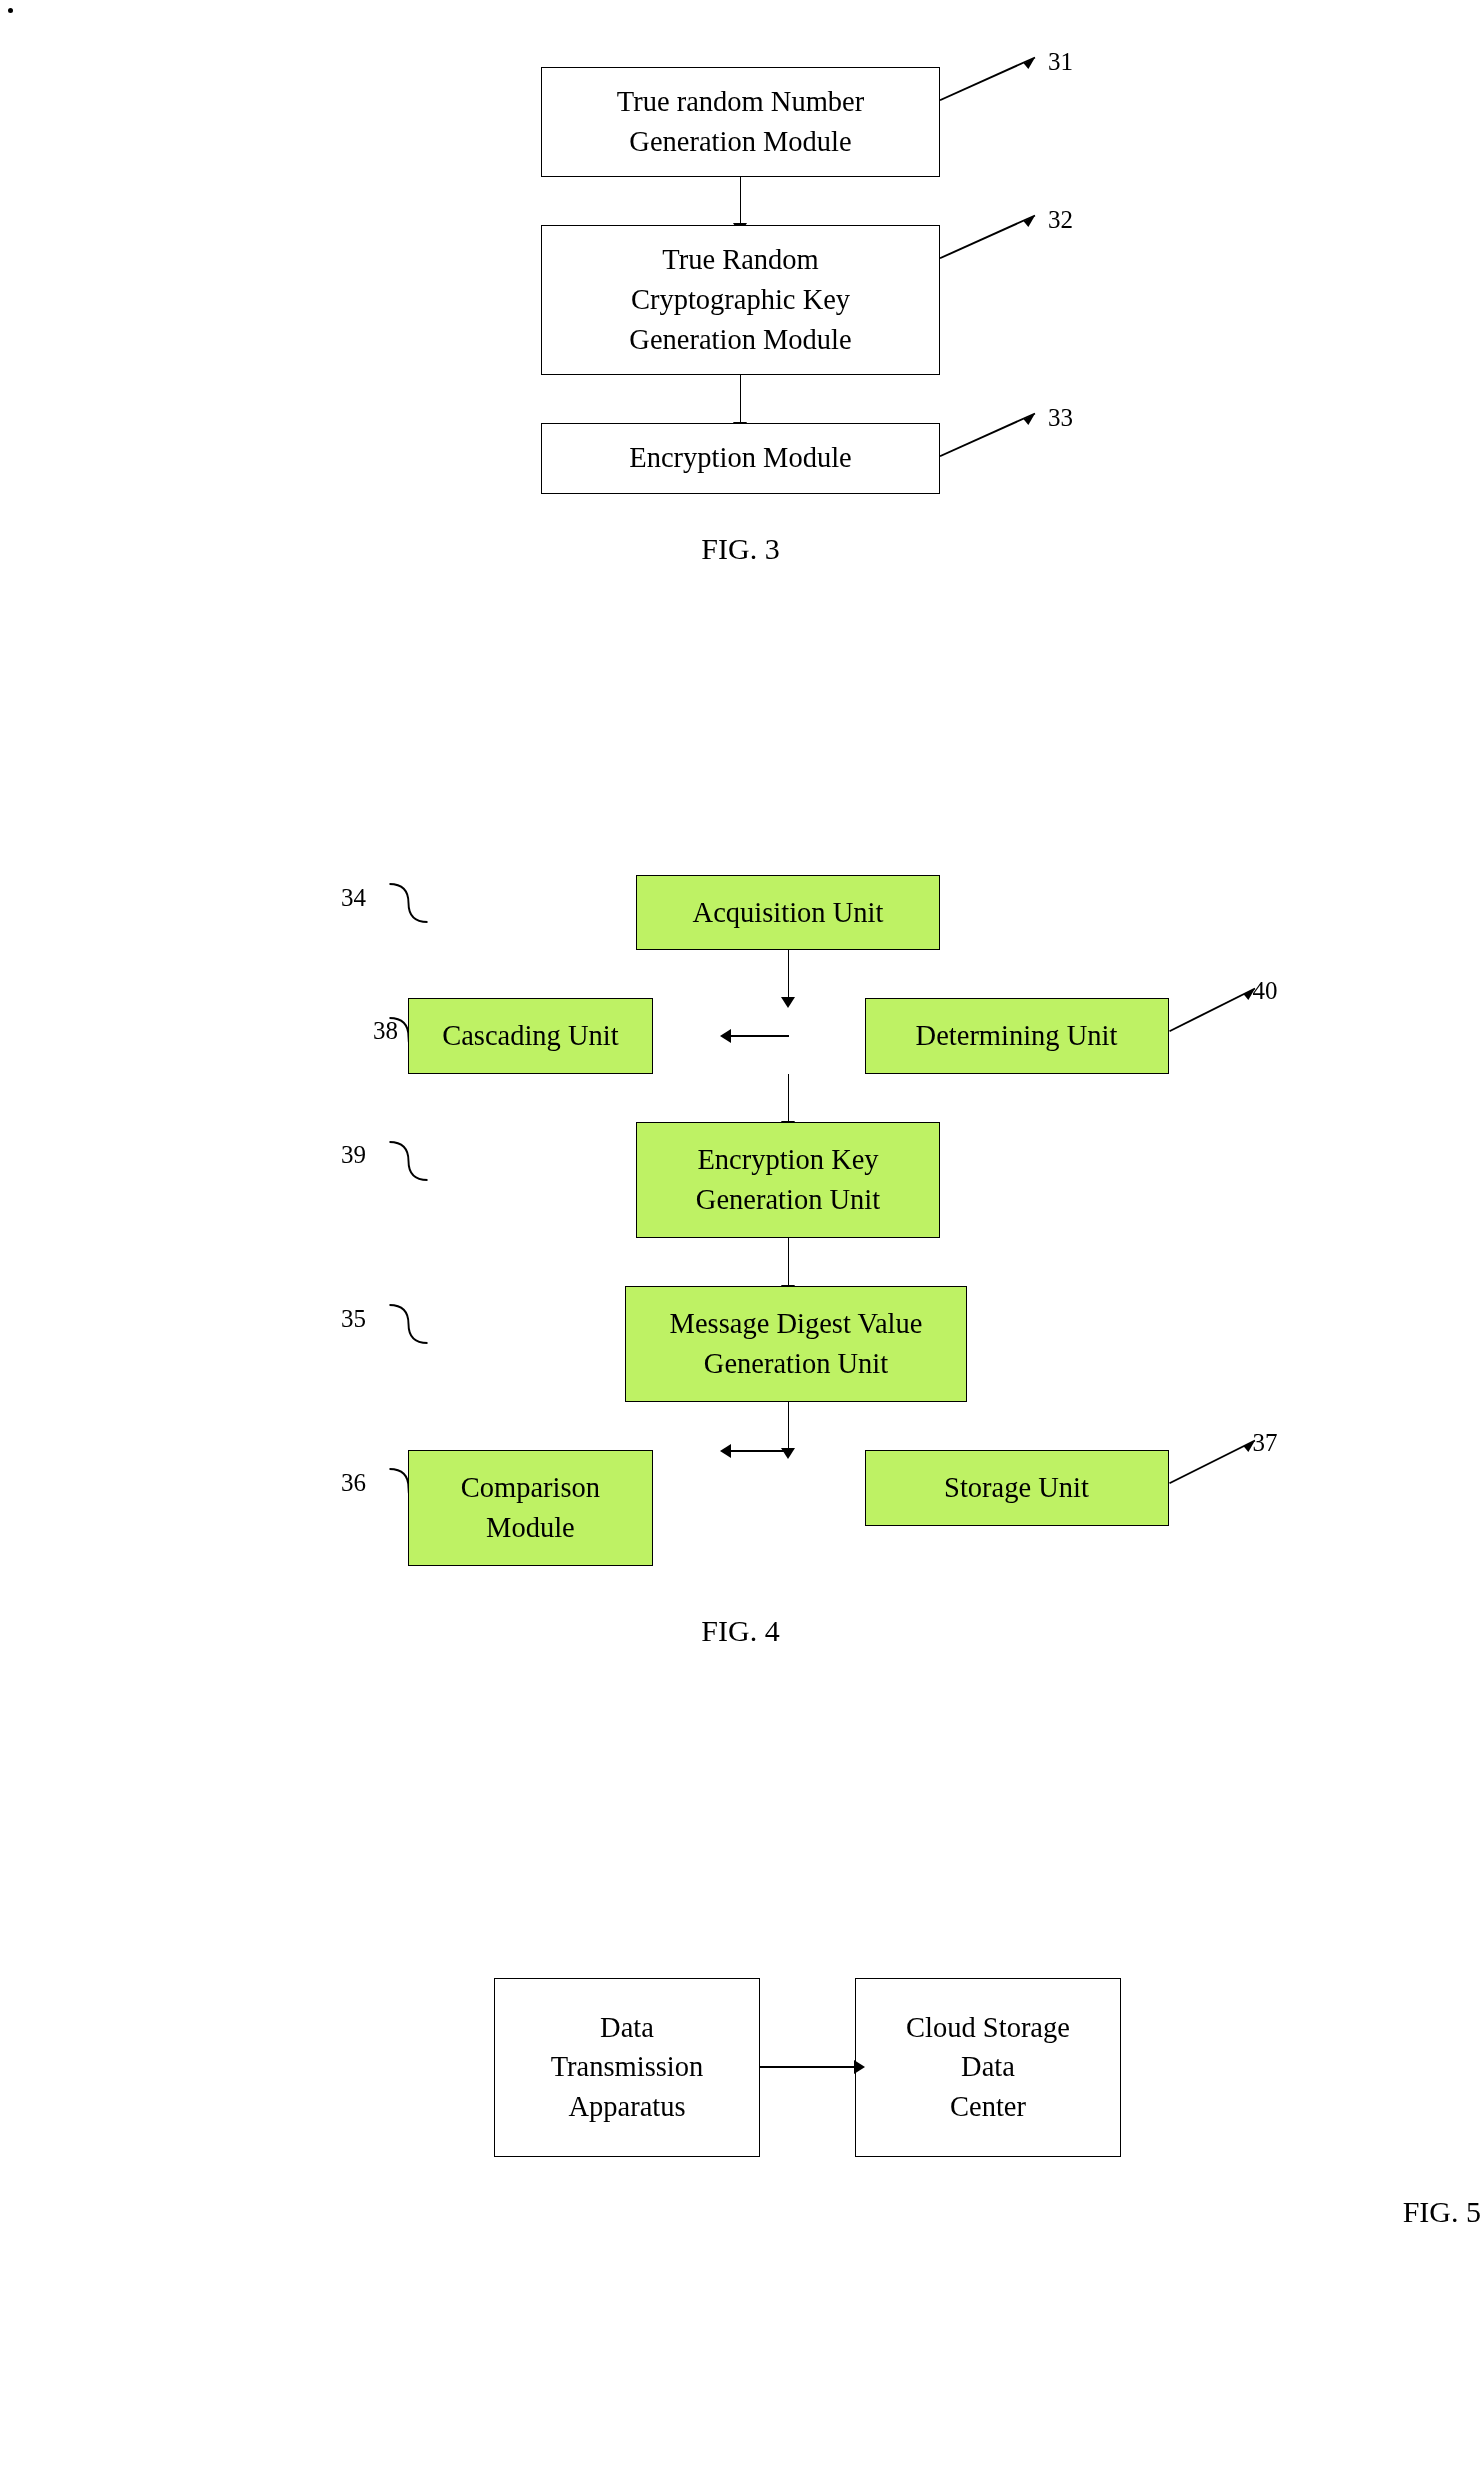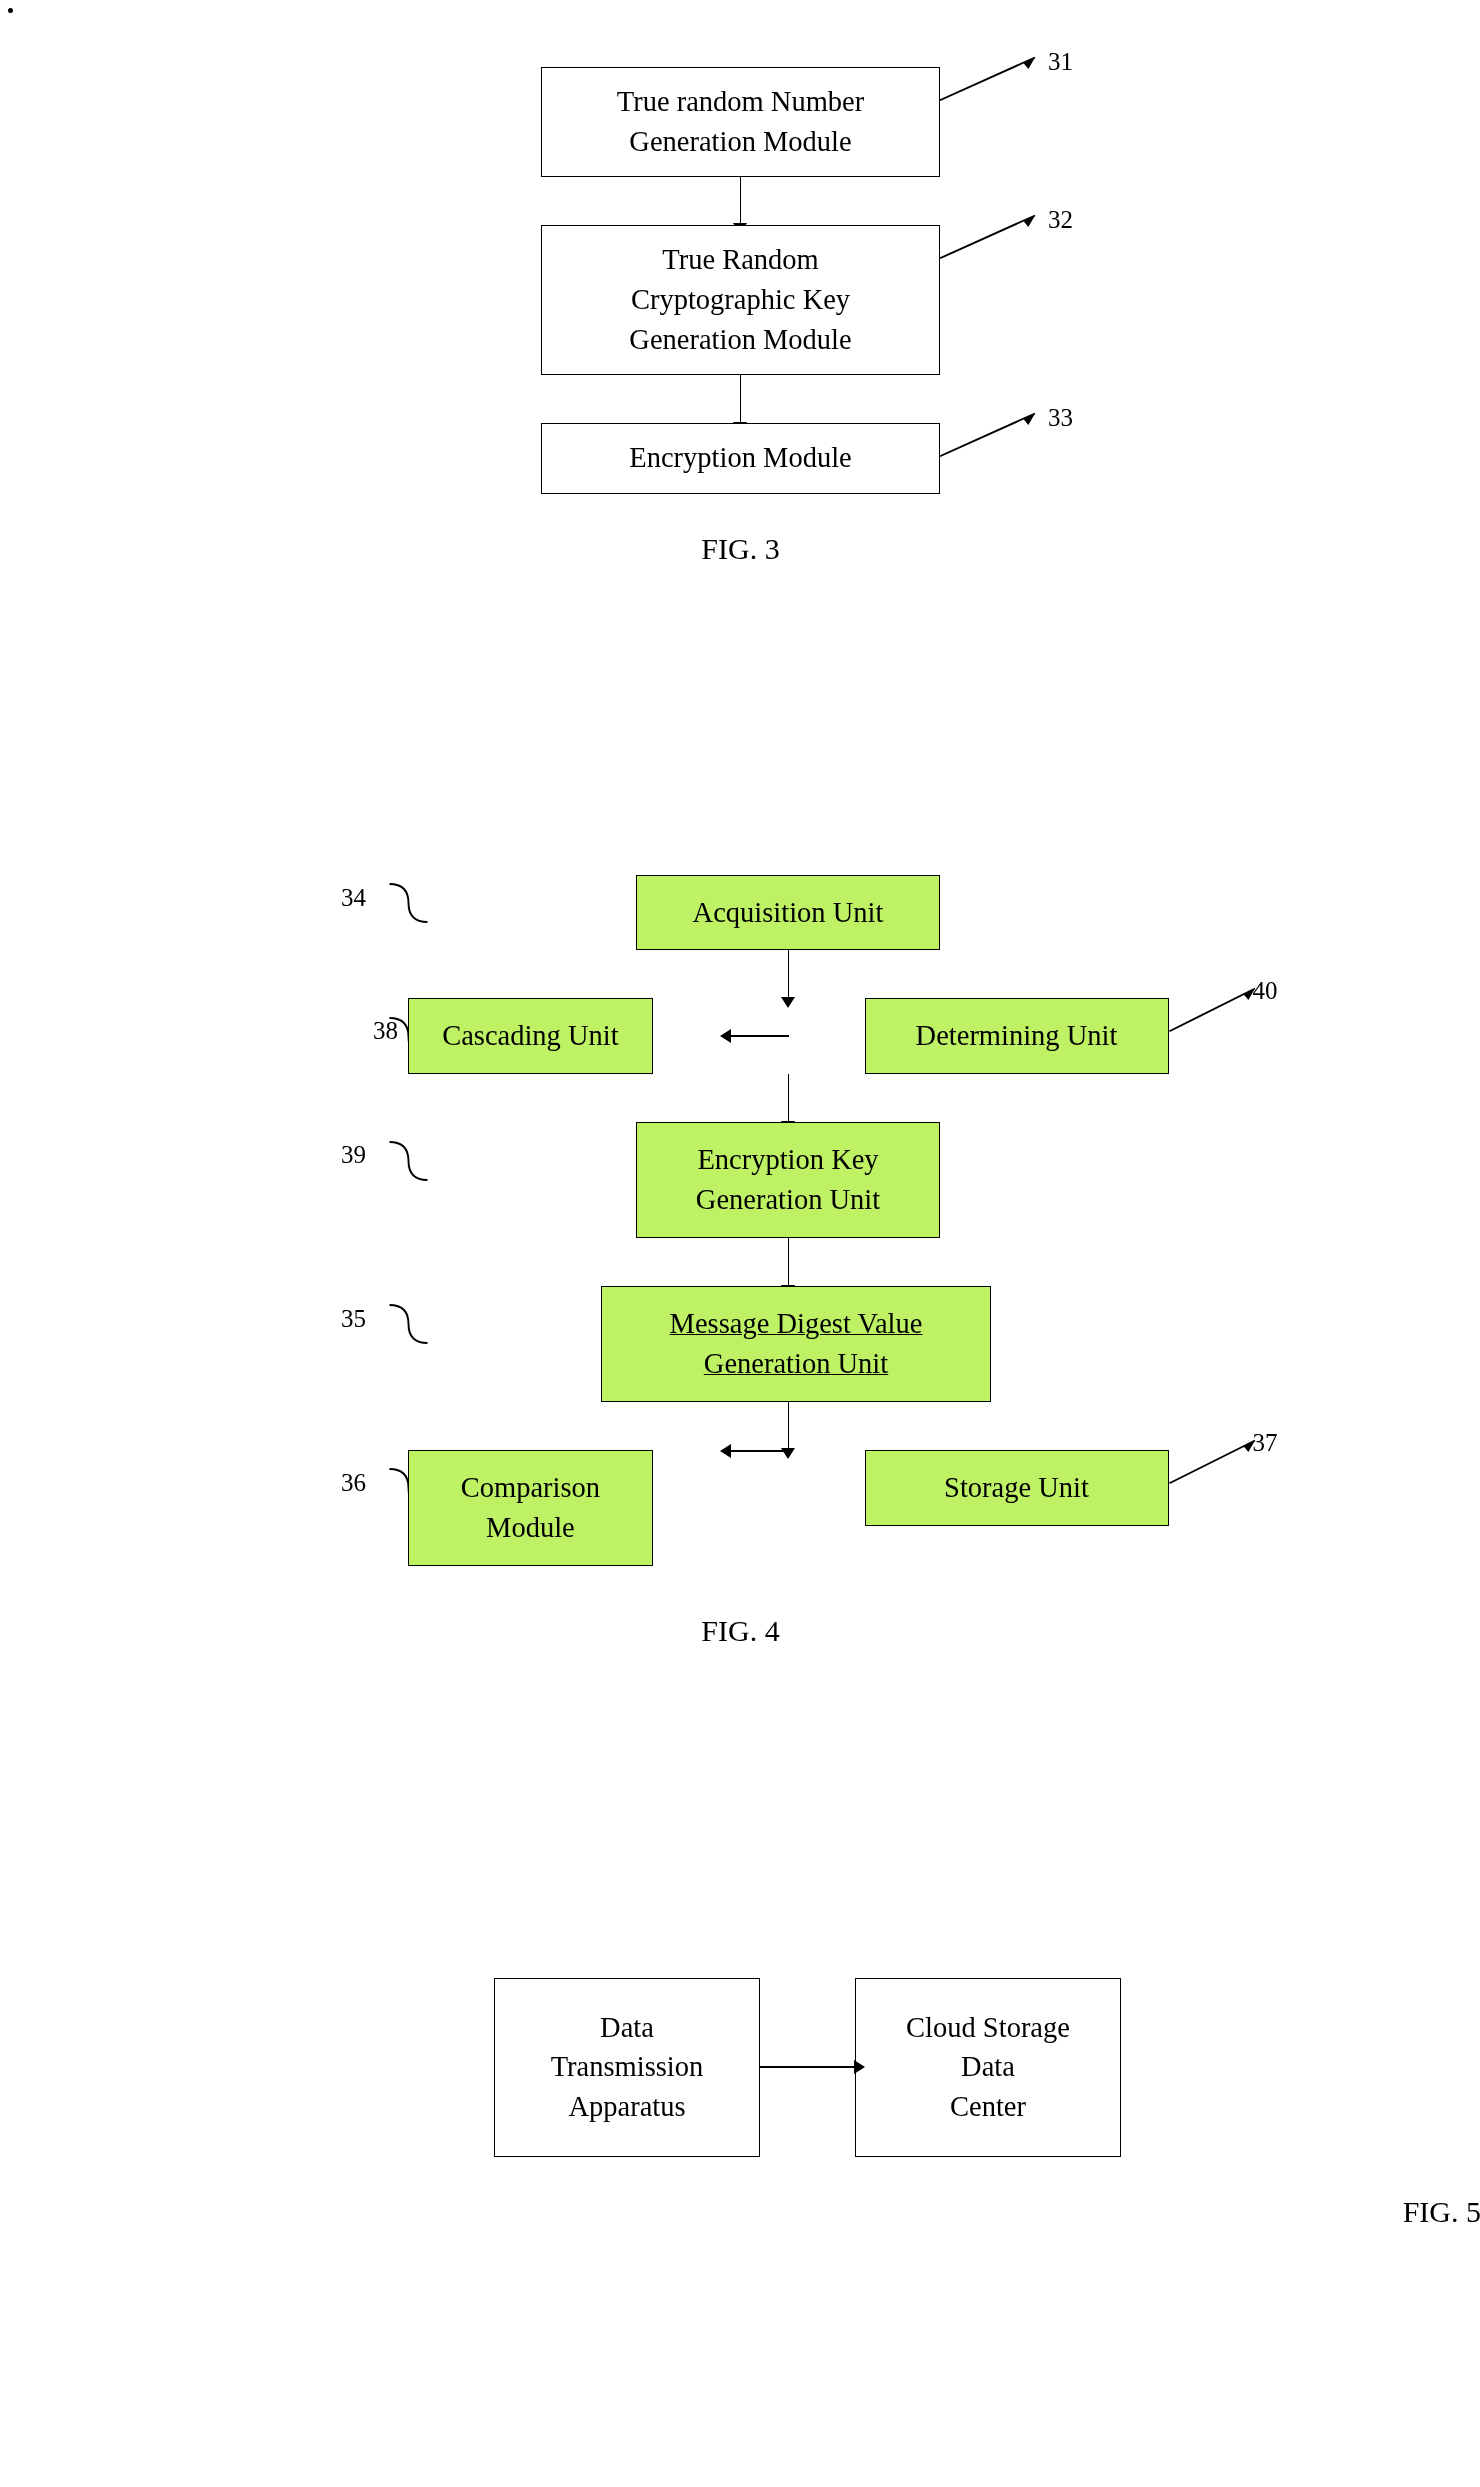"Message Digest Value" div.f4-box { text-decoration: underline -> none; width: 390px -> 342px }
